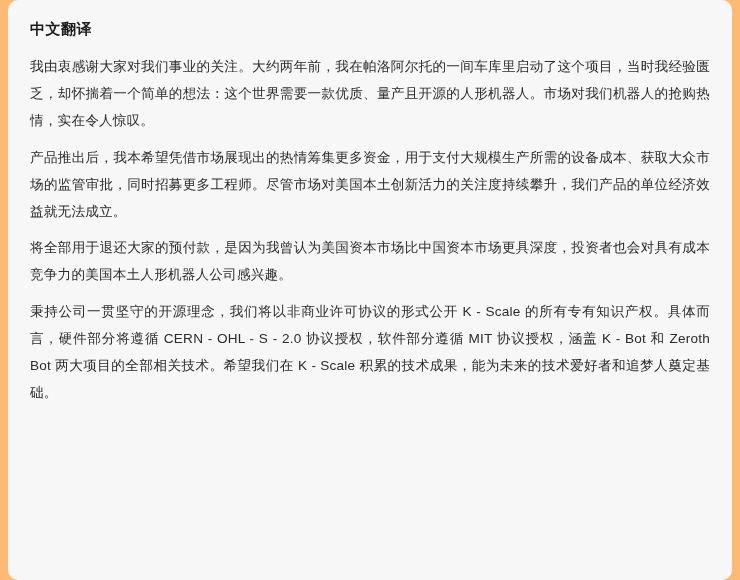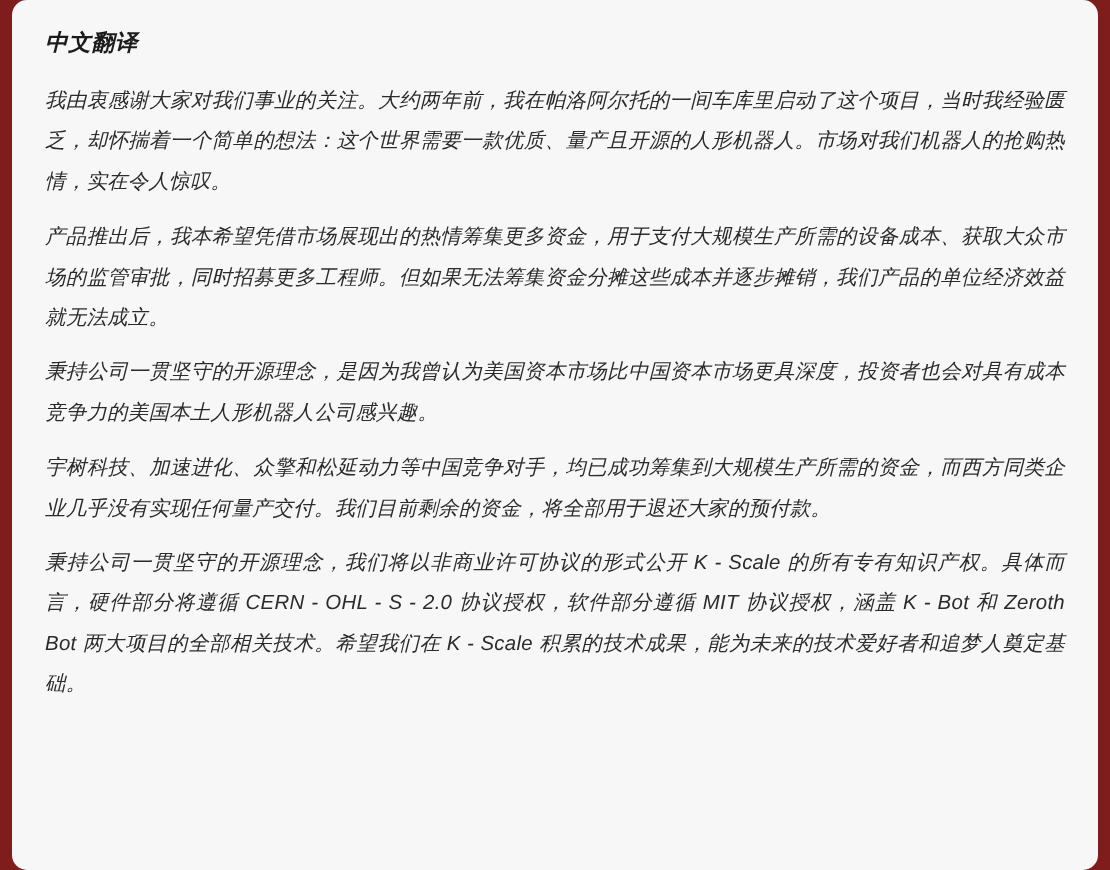"中文翻译" .page { background: #7f1d1d -> #fdba74; font-style: italic -> none }
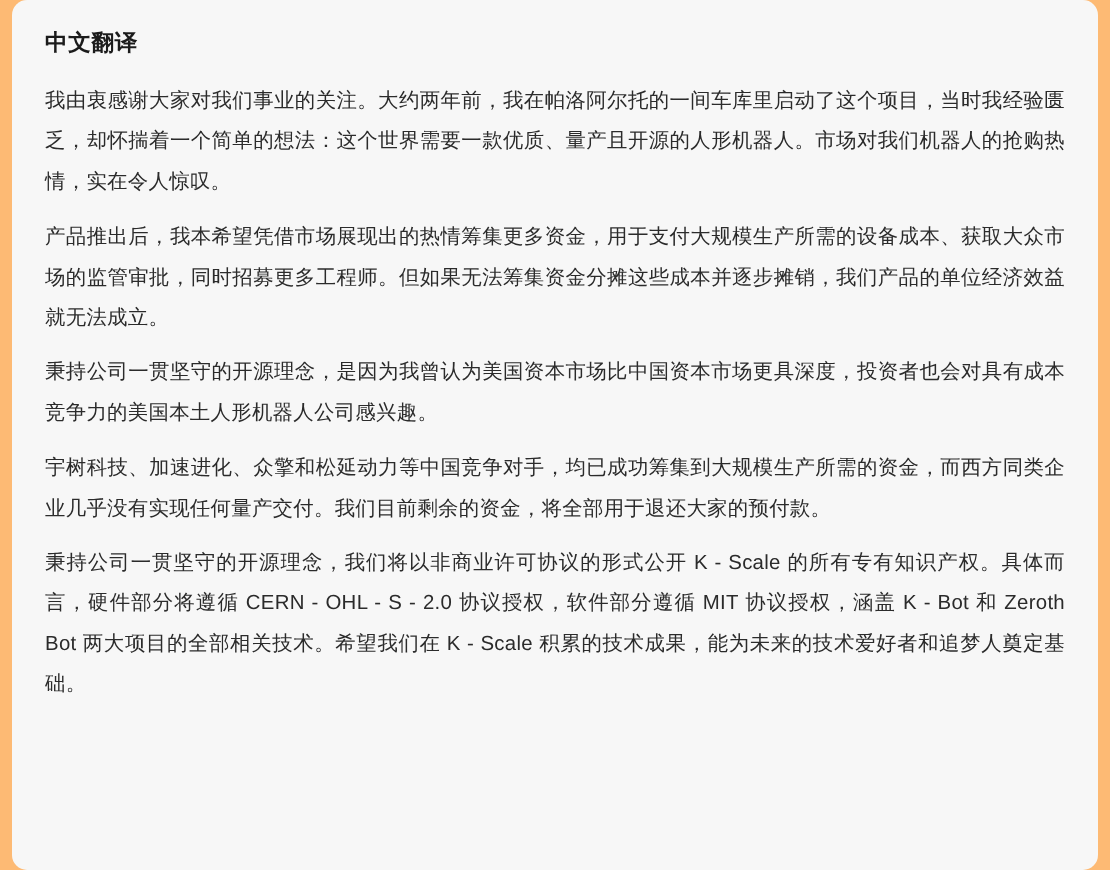"产品推出后，我本希望凭借市场展现出的热情筹集更多资金，用于支付大规模生产所需的设" p.para { text: 但如果无法筹集资金分摊这些成本并逐步摊销 -> 尽管市场对美国本土创新活力的关注度持续攀升 }
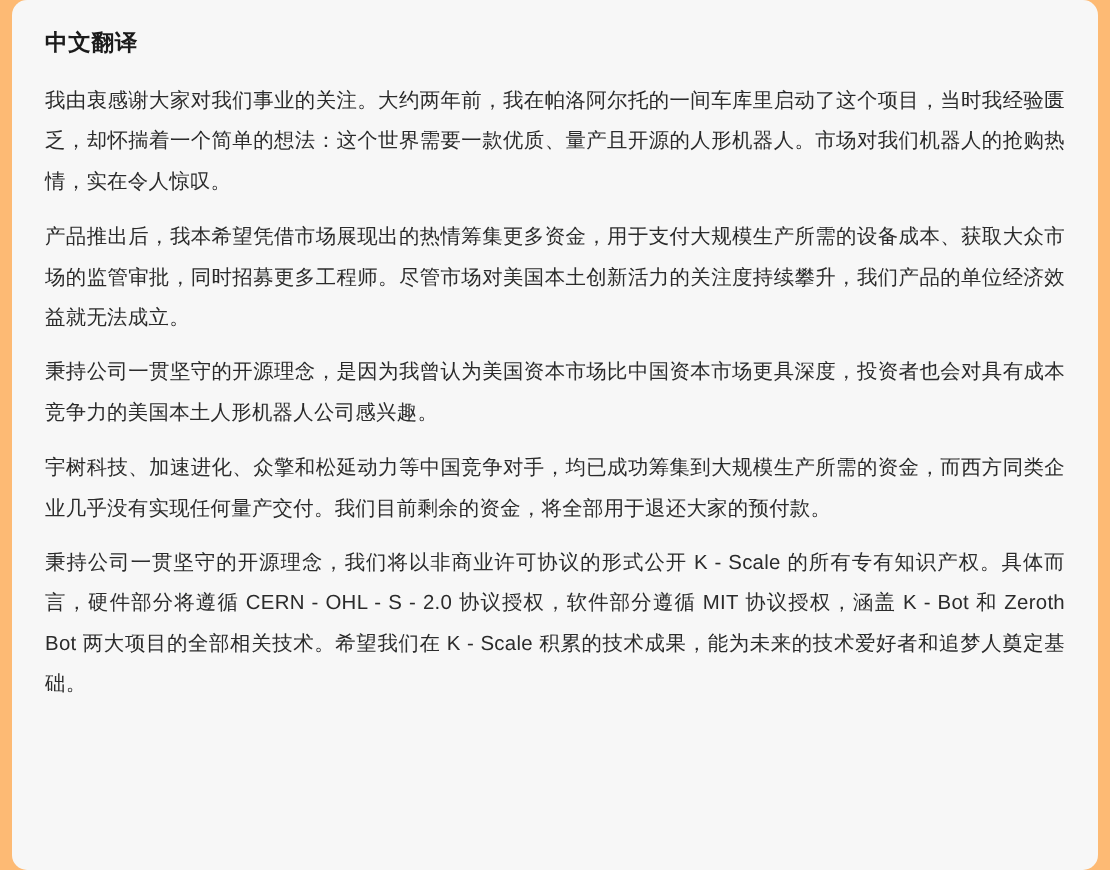"秉持公司一贯坚守的开源理念，是因为我曾认为美国资本市场比中国资本市场更具深度，投" p.para { text: 秉持公司一贯坚守的开源理念 -> 将全部用于退还大家的预付款 }
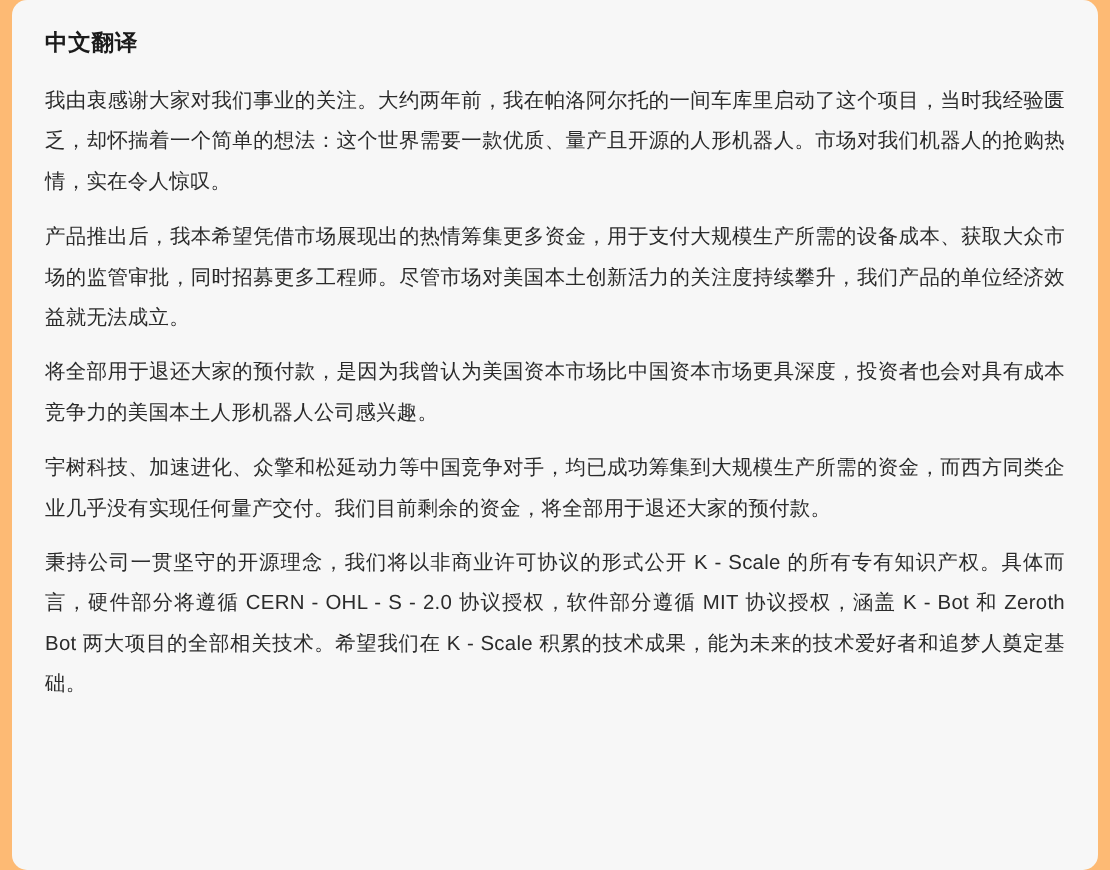"宇树科技、加速进化、众擎和松延动力等中国竞争对手，均已成功筹集到大规模生产所需的" p.para { html: <p>宇树科技、加速进化、众擎和松延动力等中国竞争对手，均已成功筹集到大规模生产所需的资金，而西方同类企业几乎没有实现任何量产交付。我们目前剩余的资金，将全部用于退还大家的预付款。</p> -> none }
